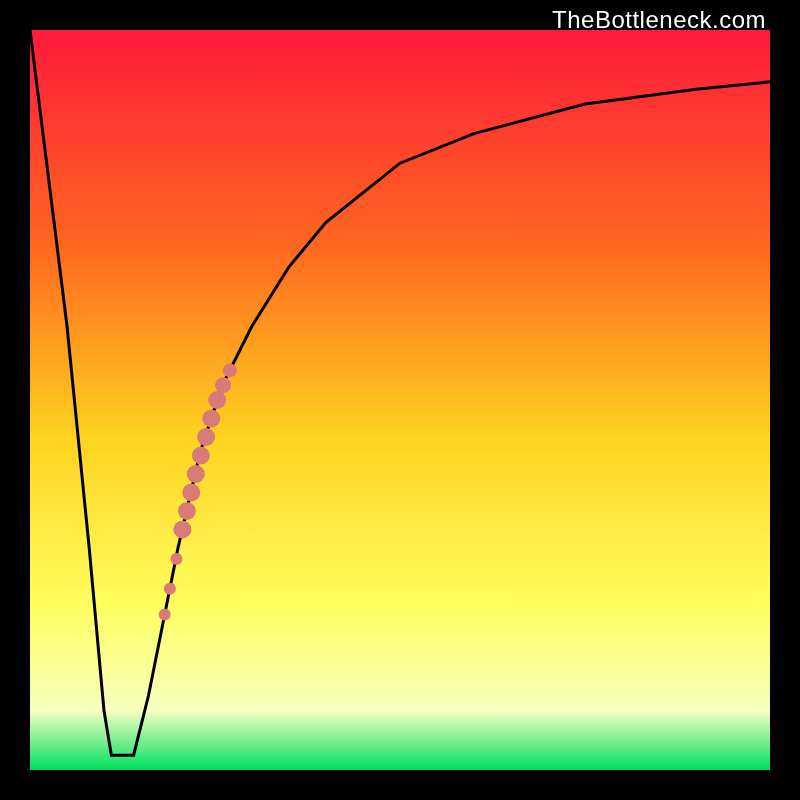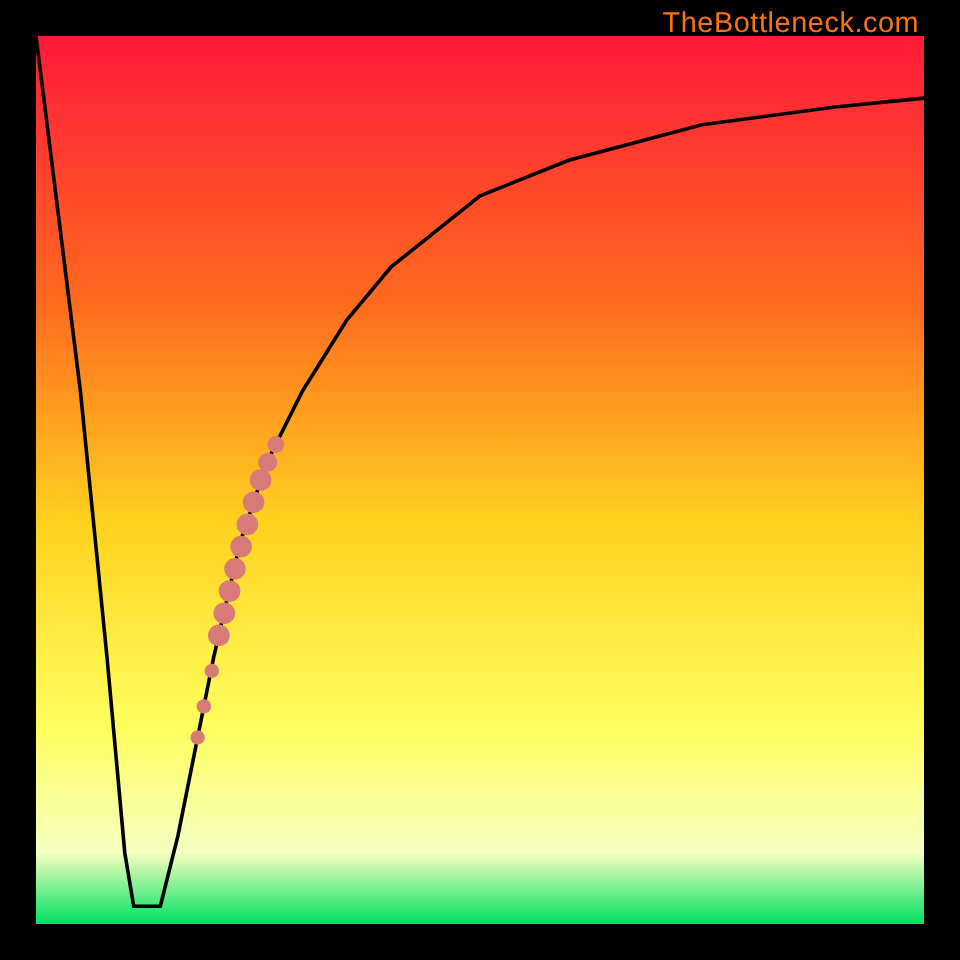"TheBottleneck.com" .watermark { color: #f97316 -> #ffffff }
